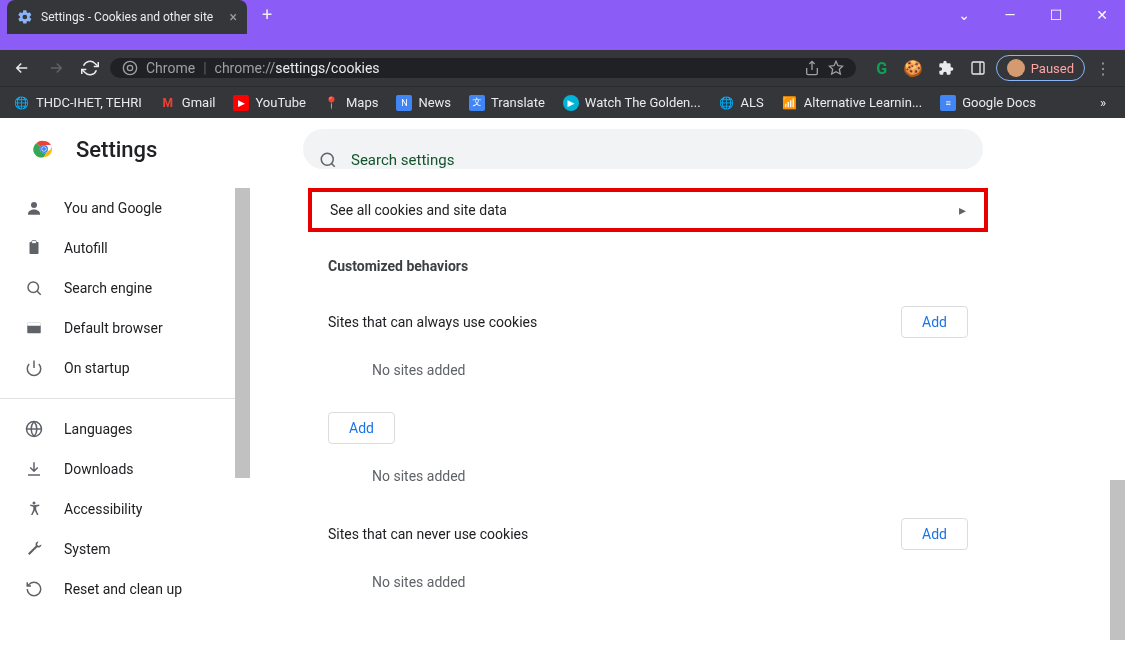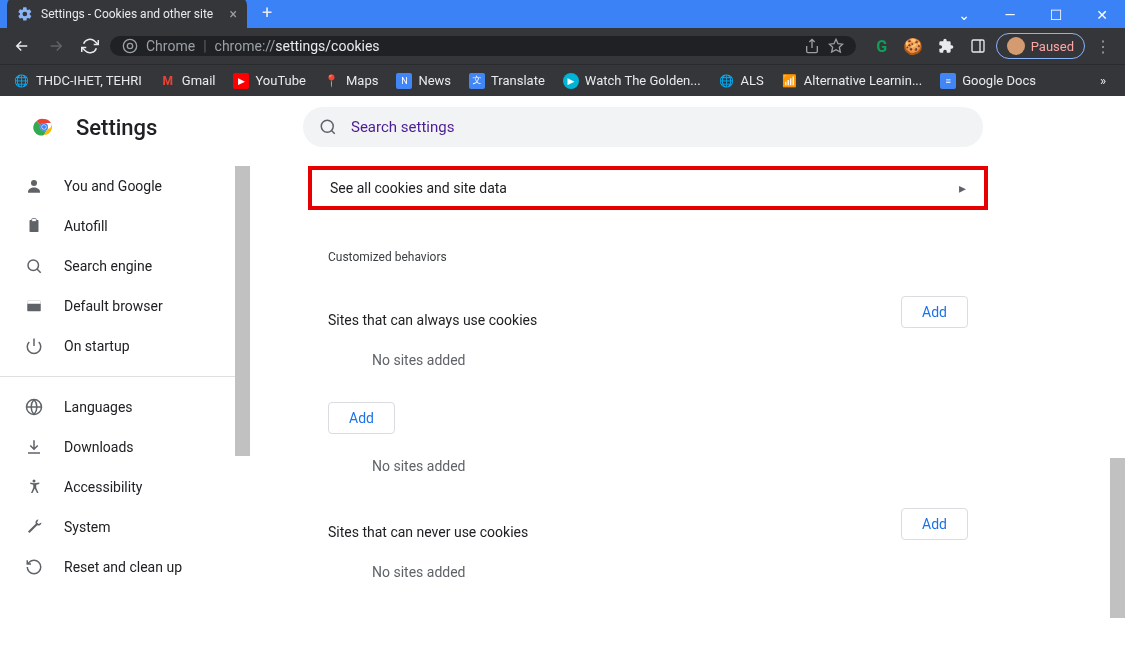"Settings - Cookies and other" .titlebar { align-items: center -> flex-start; background: #3b82f6 -> #8b5cf6; height: 28px -> 50px }
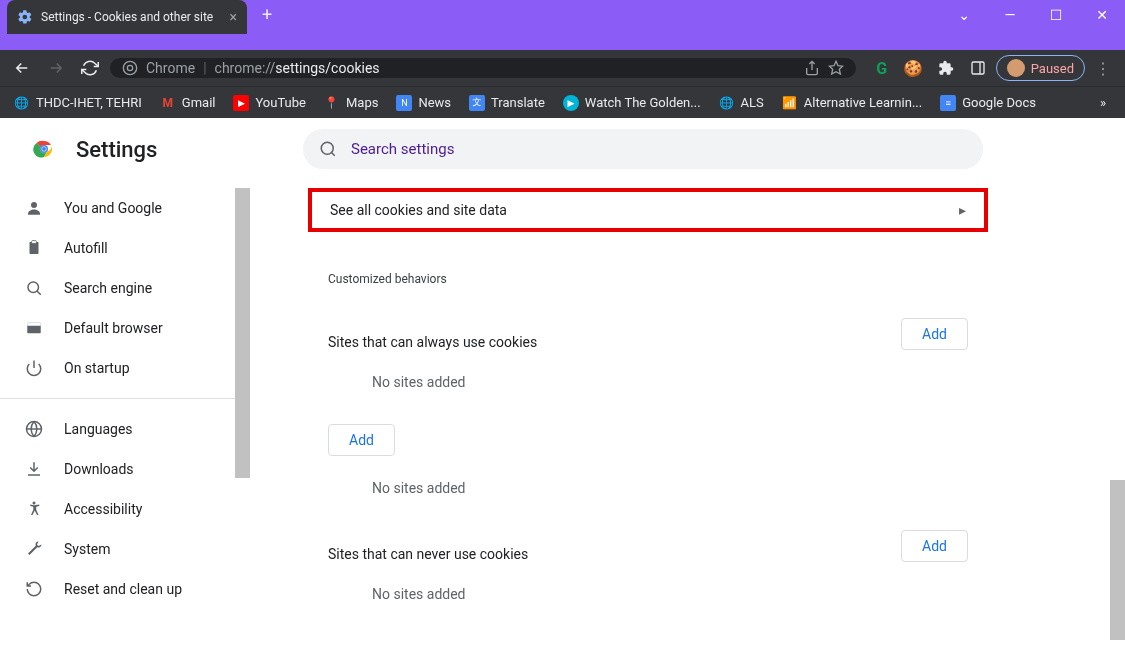"Search settings" .searchwrap { align-items: center -> flex-end; color: #4c1d95 -> #14532d }
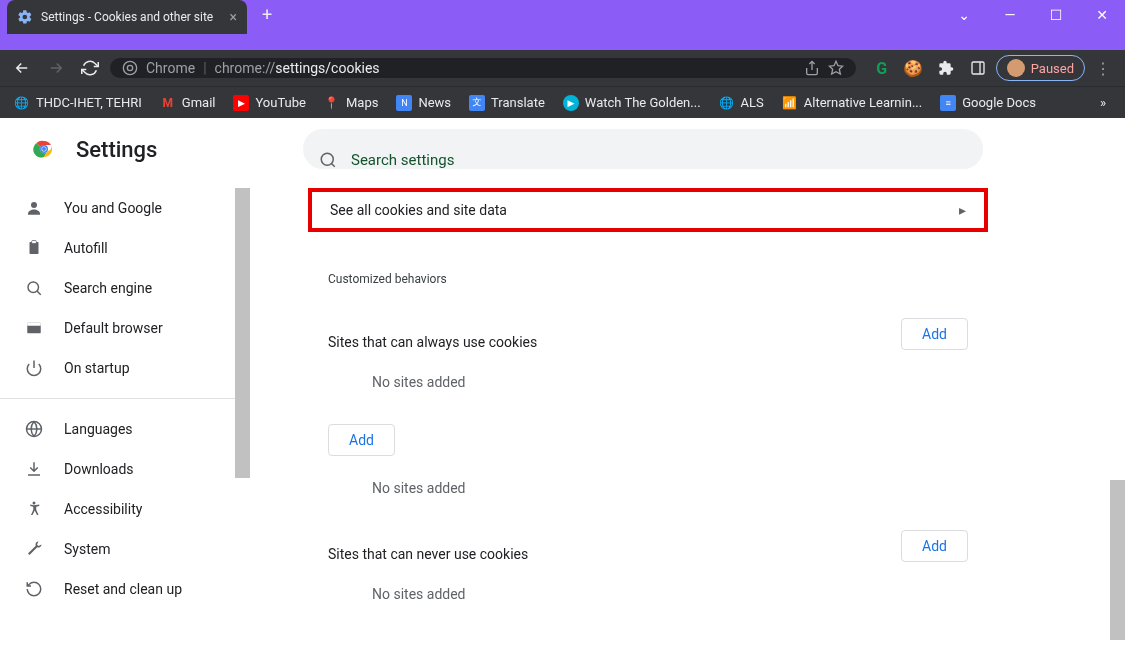"Customized behaviors" .sect-title { font-size: 12px -> 14px; font-weight: 400 -> 700; padding: 40px 20px 8px 20px -> 26px 20px 8px 20px }
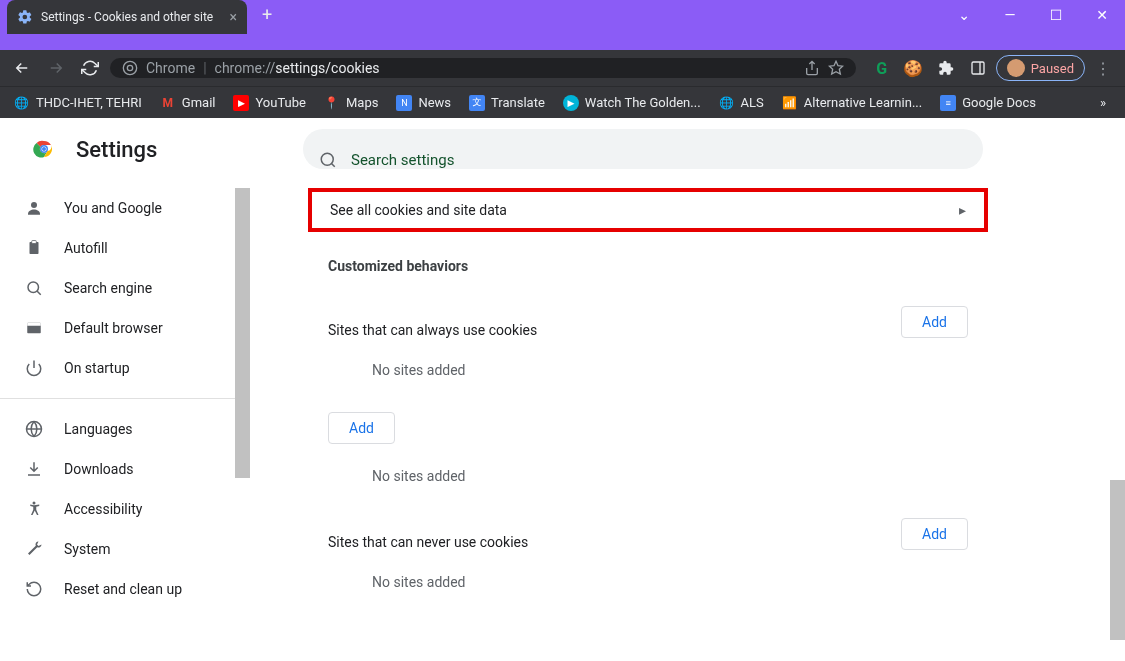"Sites that can always use" .subhead { align-items: flex-end -> center }
